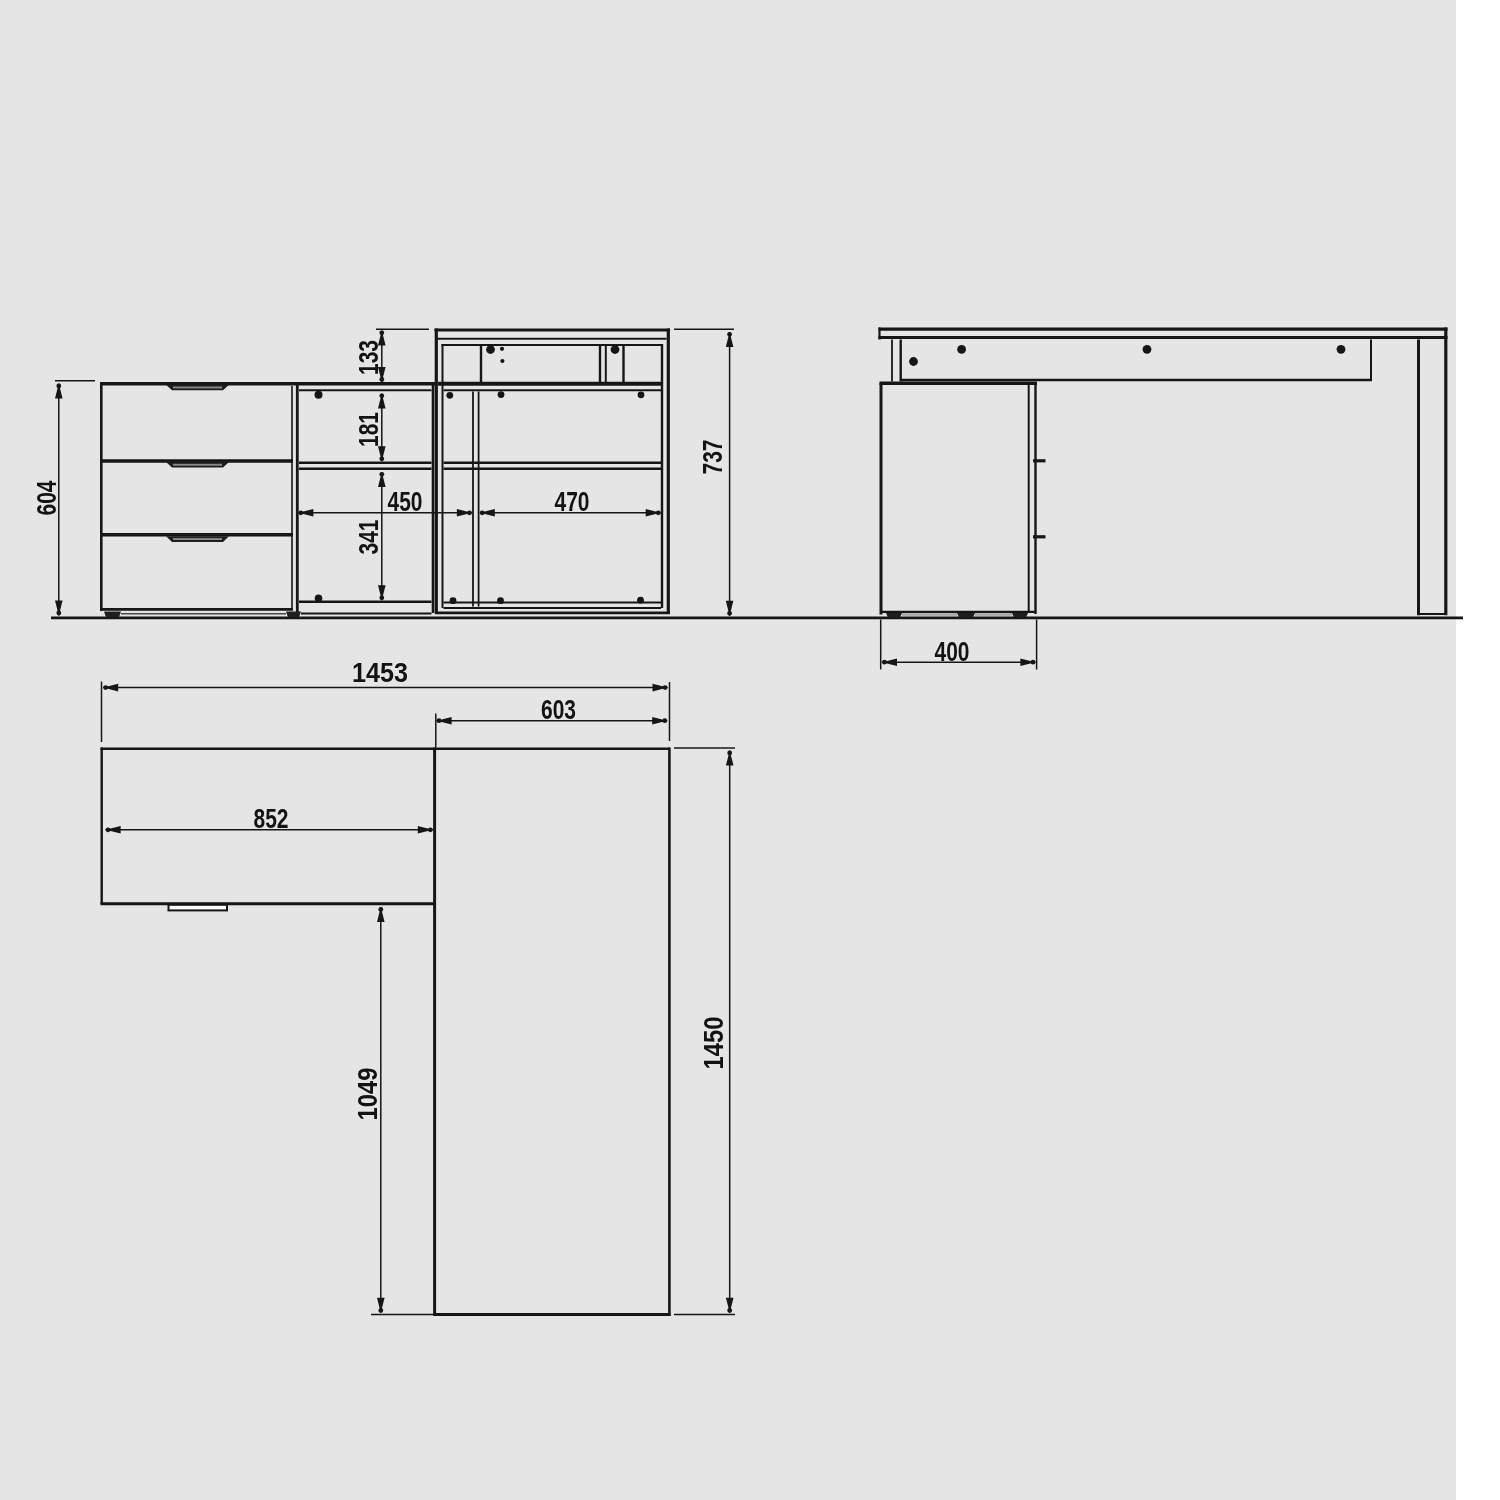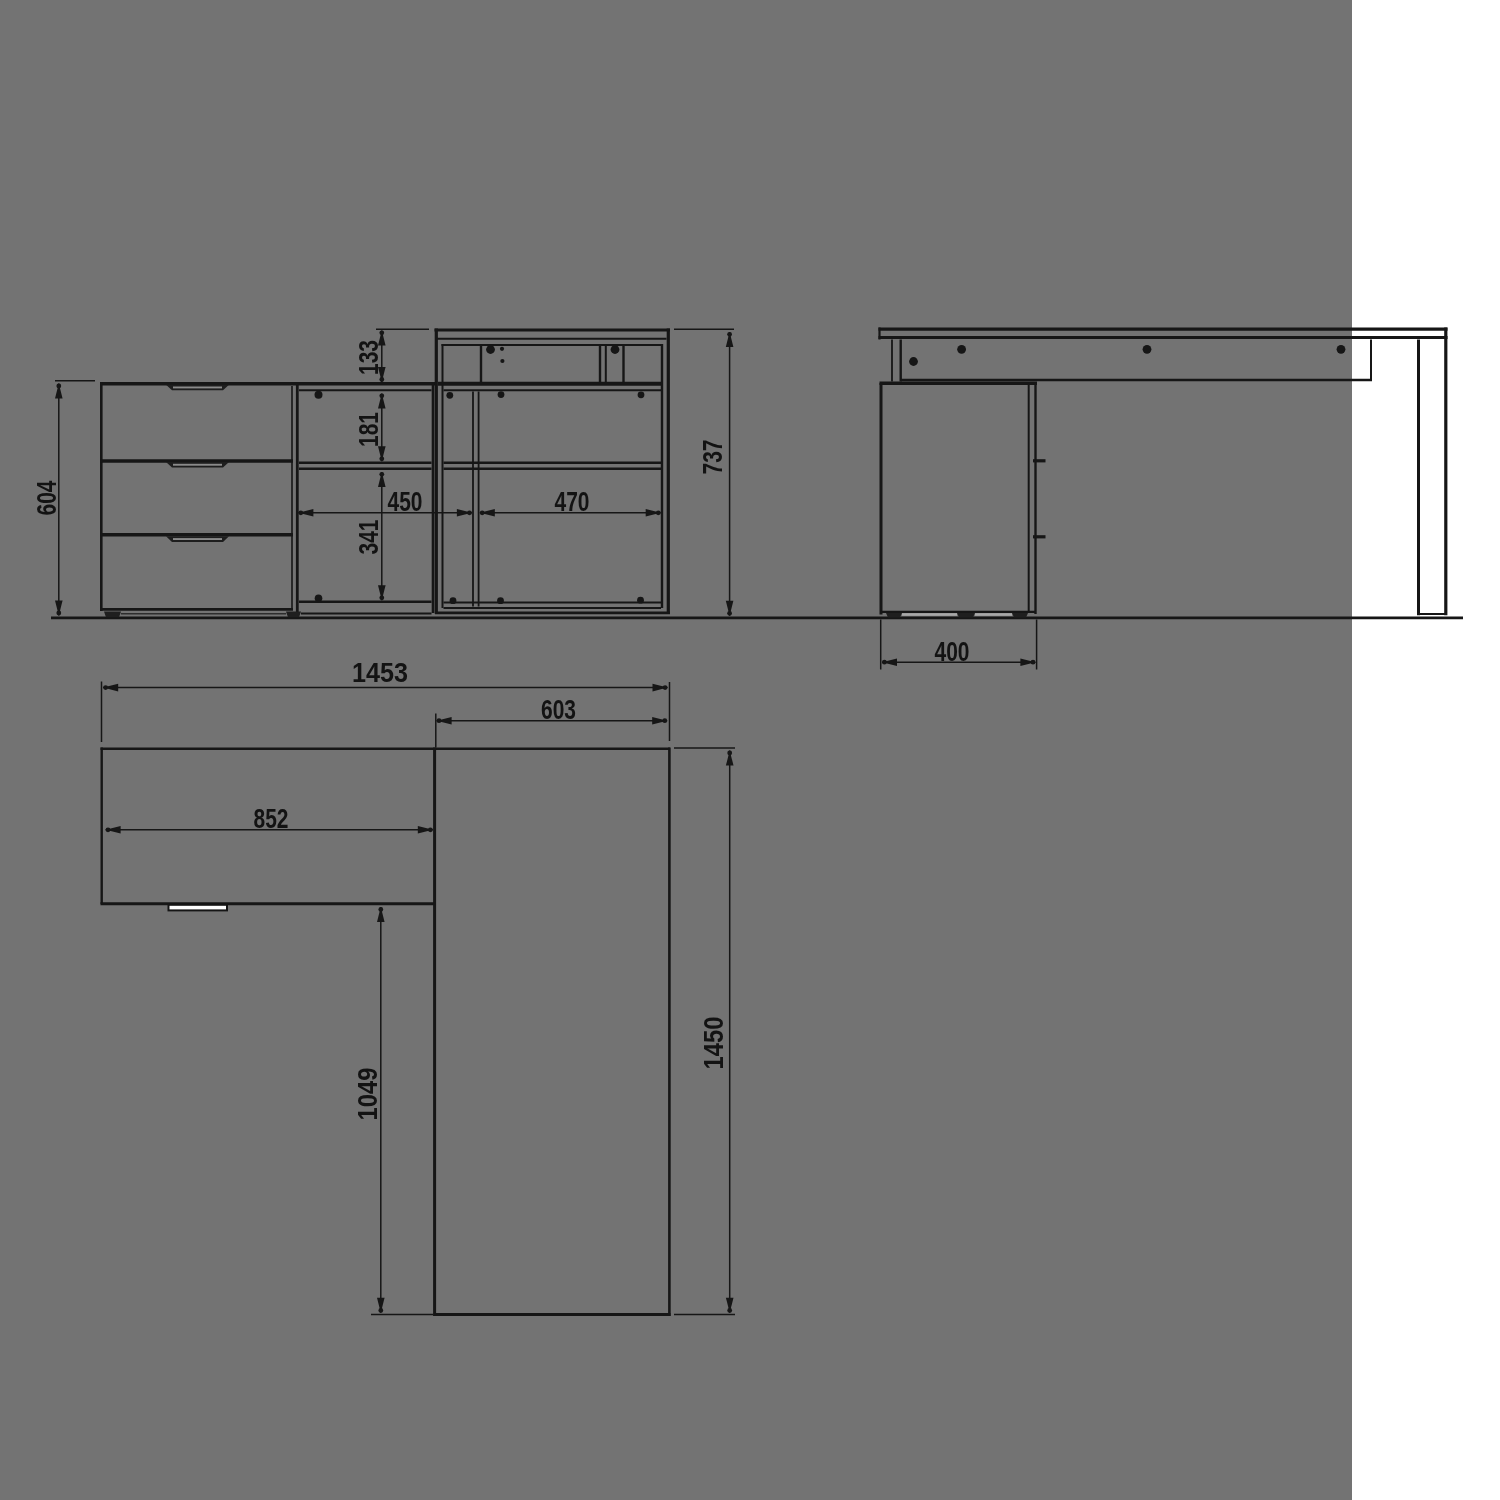"450" .sheet { background: #737373 -> #e5e5e5; width: 1352px -> 1456px }
